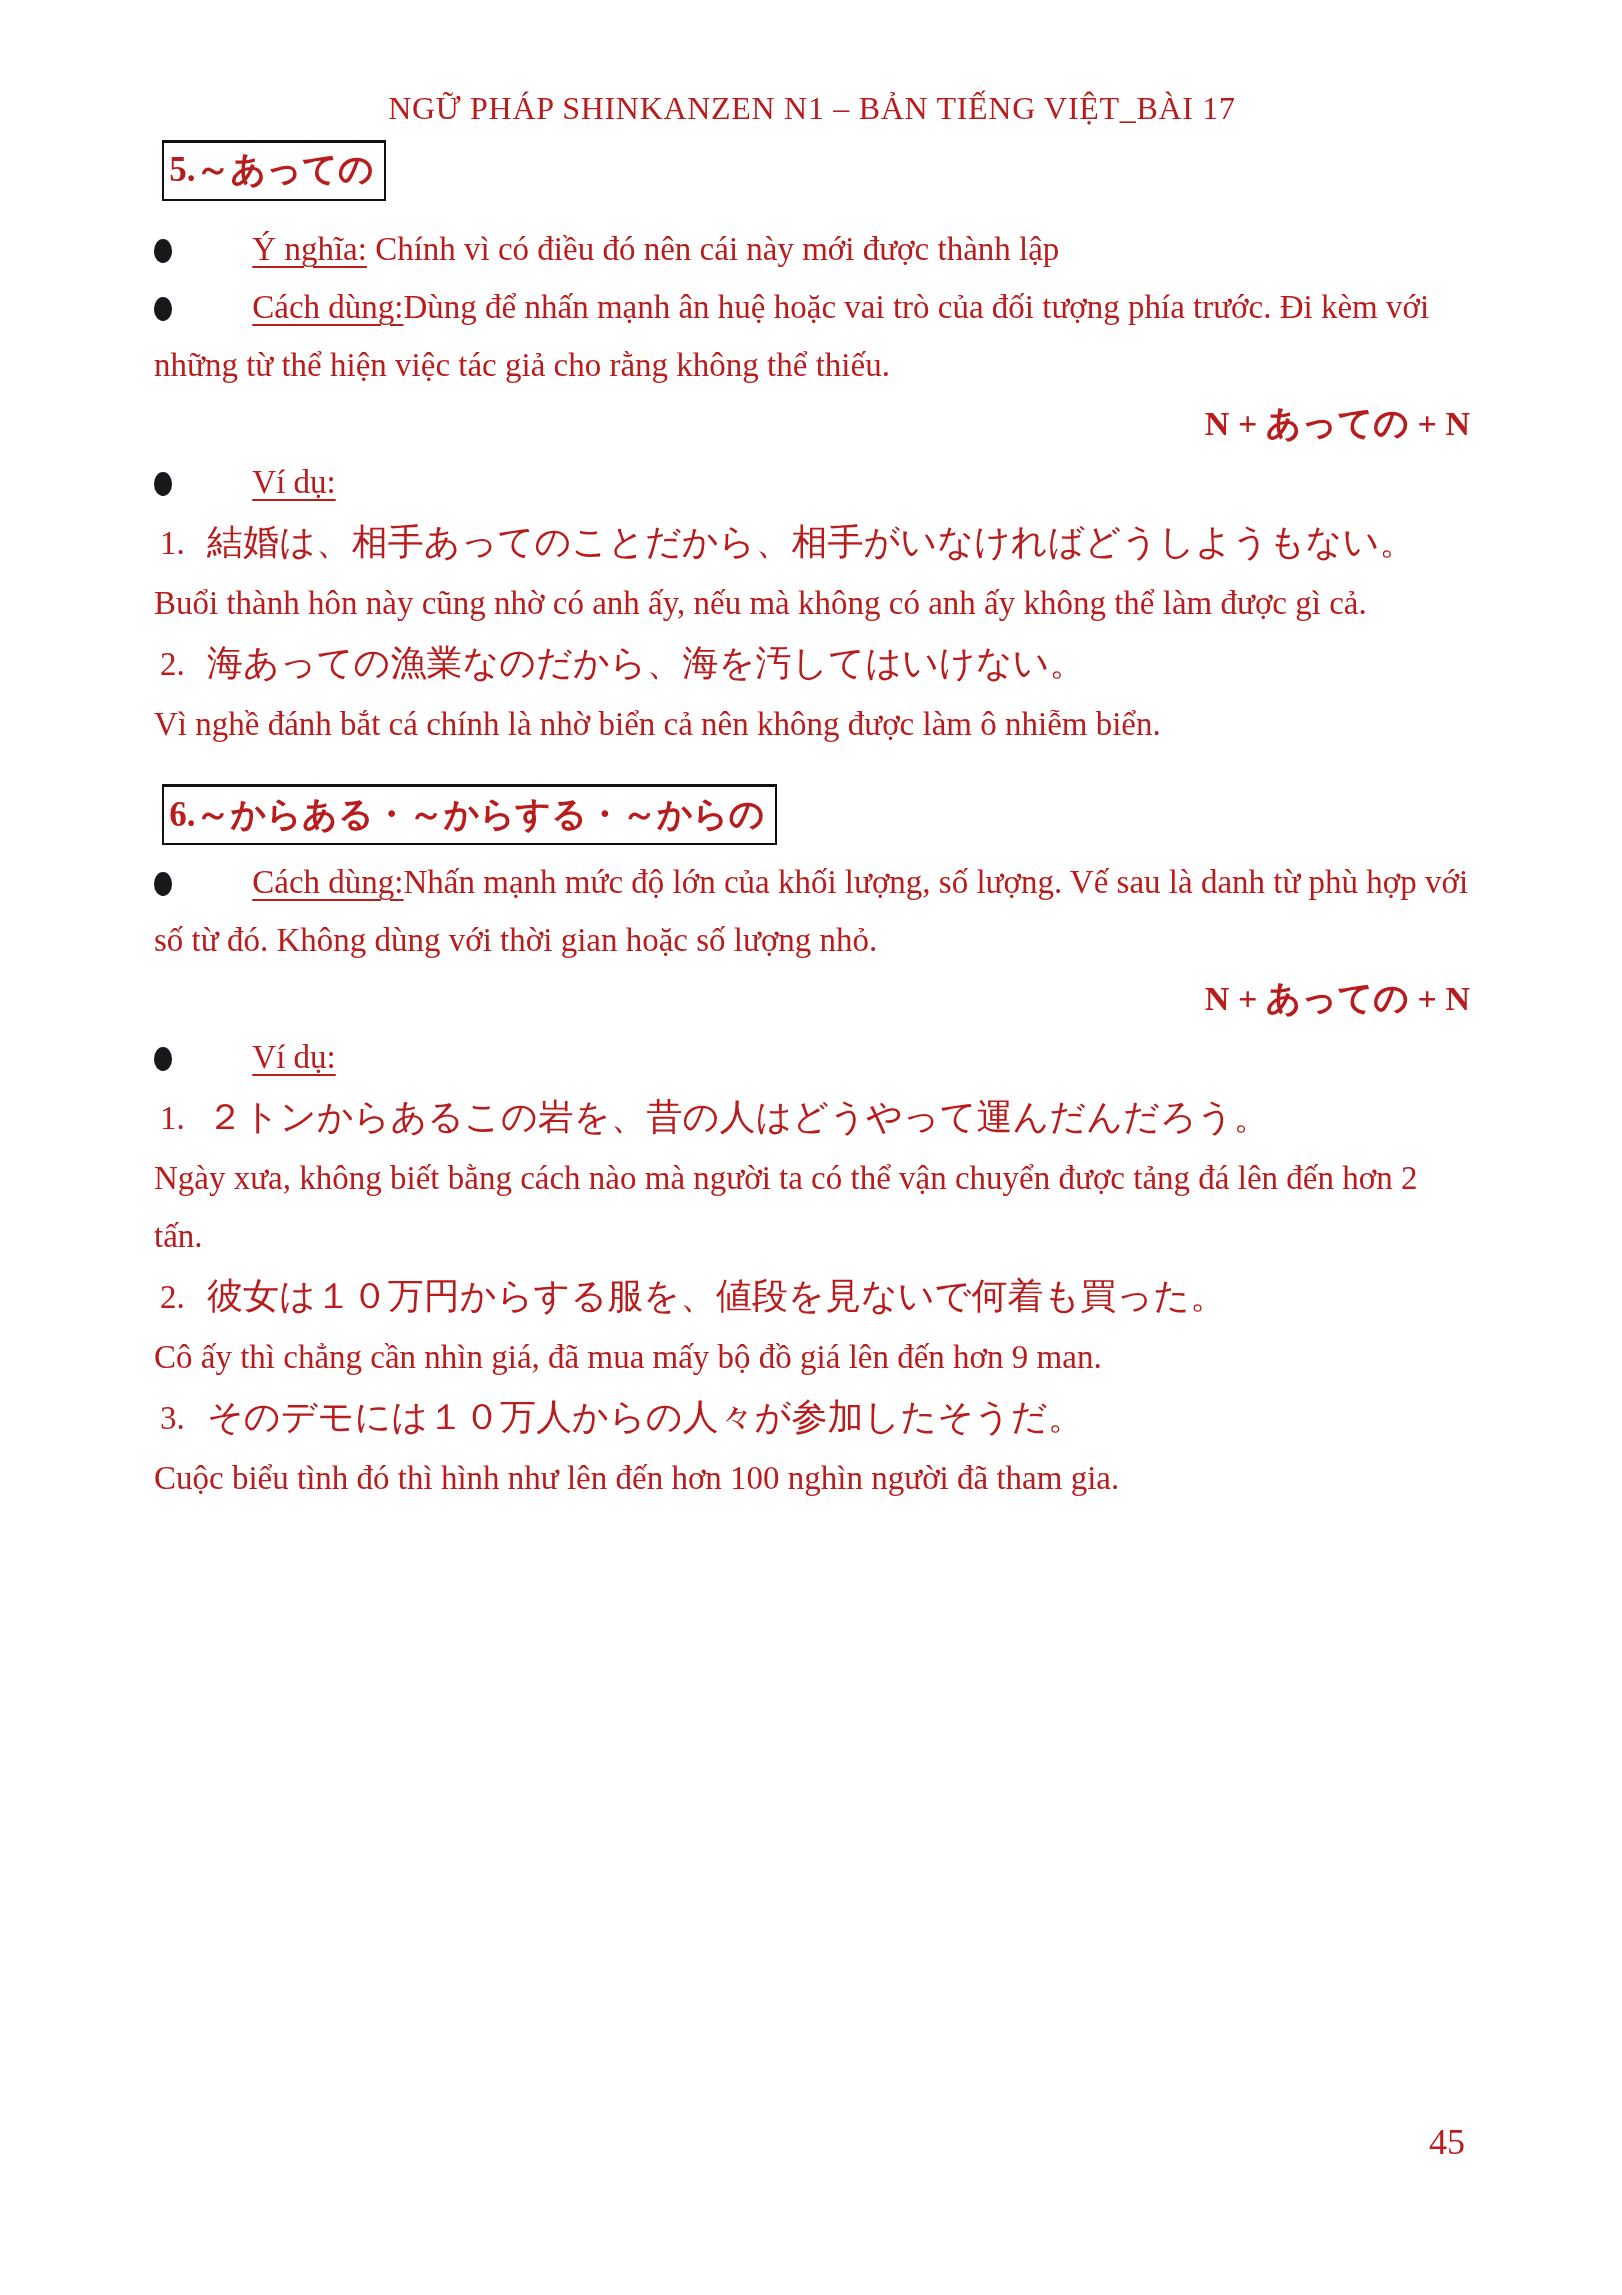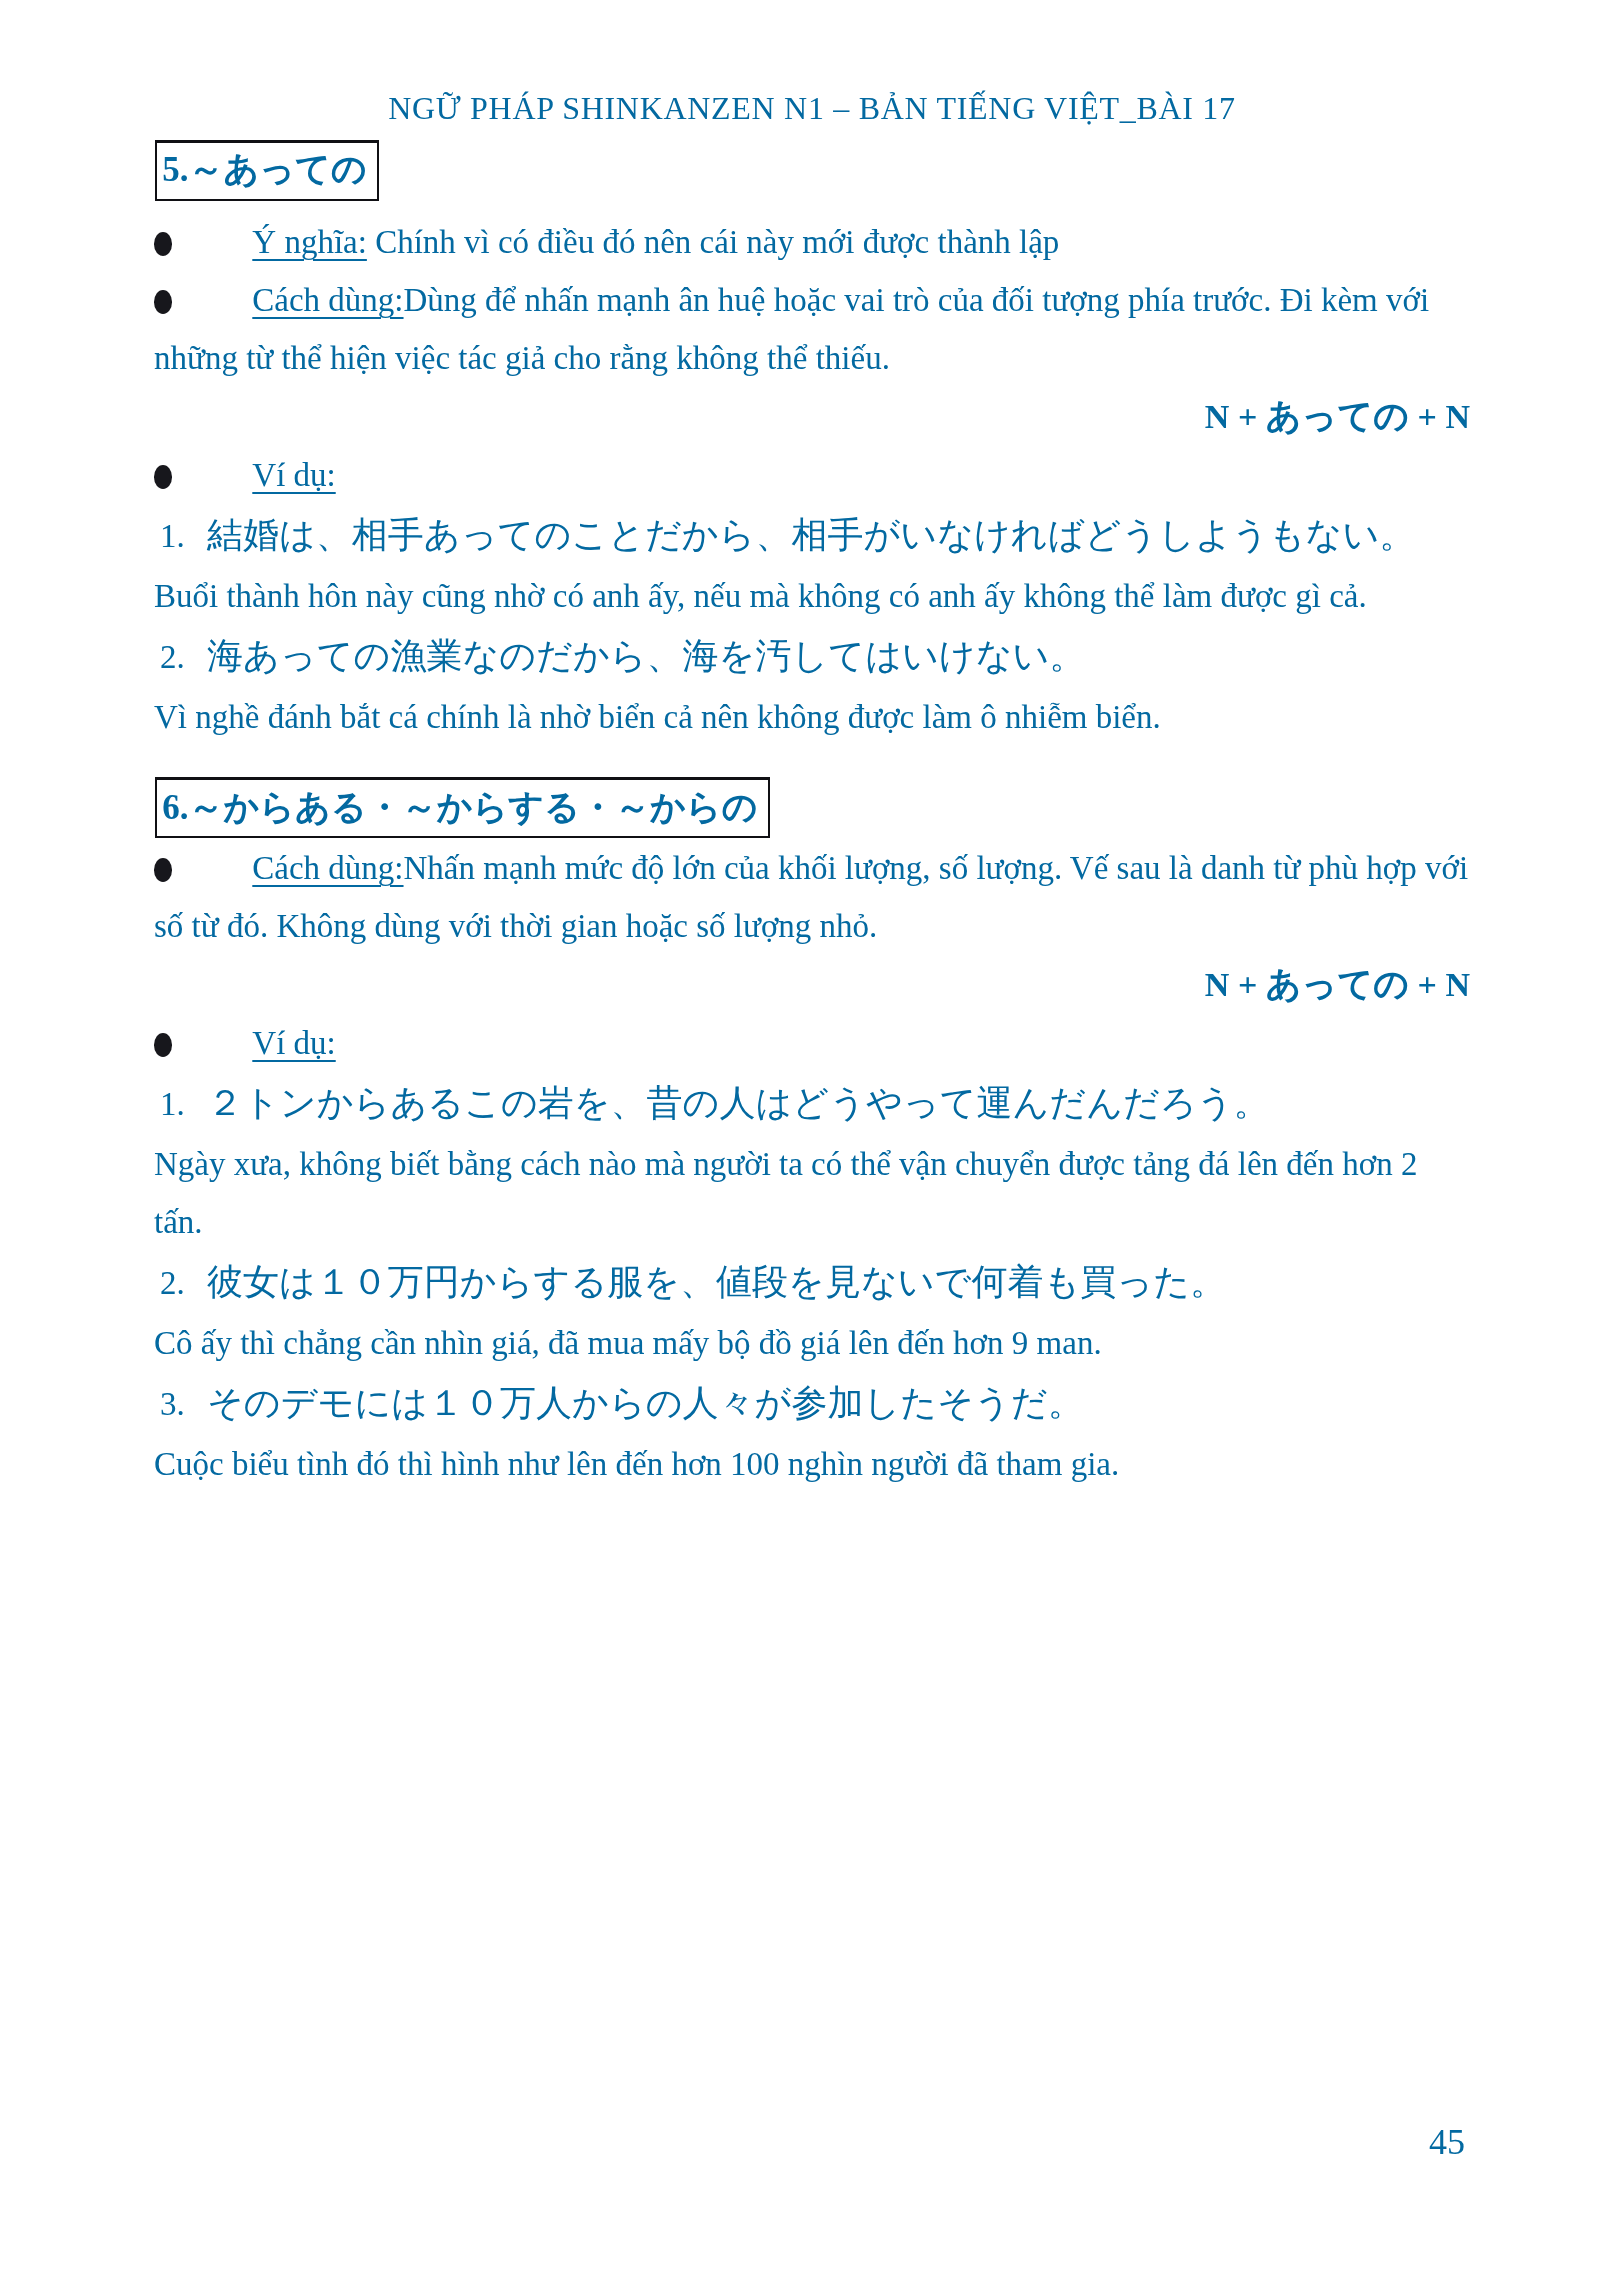"NGỮ PHÁP SHINKANZEN N1 –" .page { color: #0369a1 -> #b91c1c }
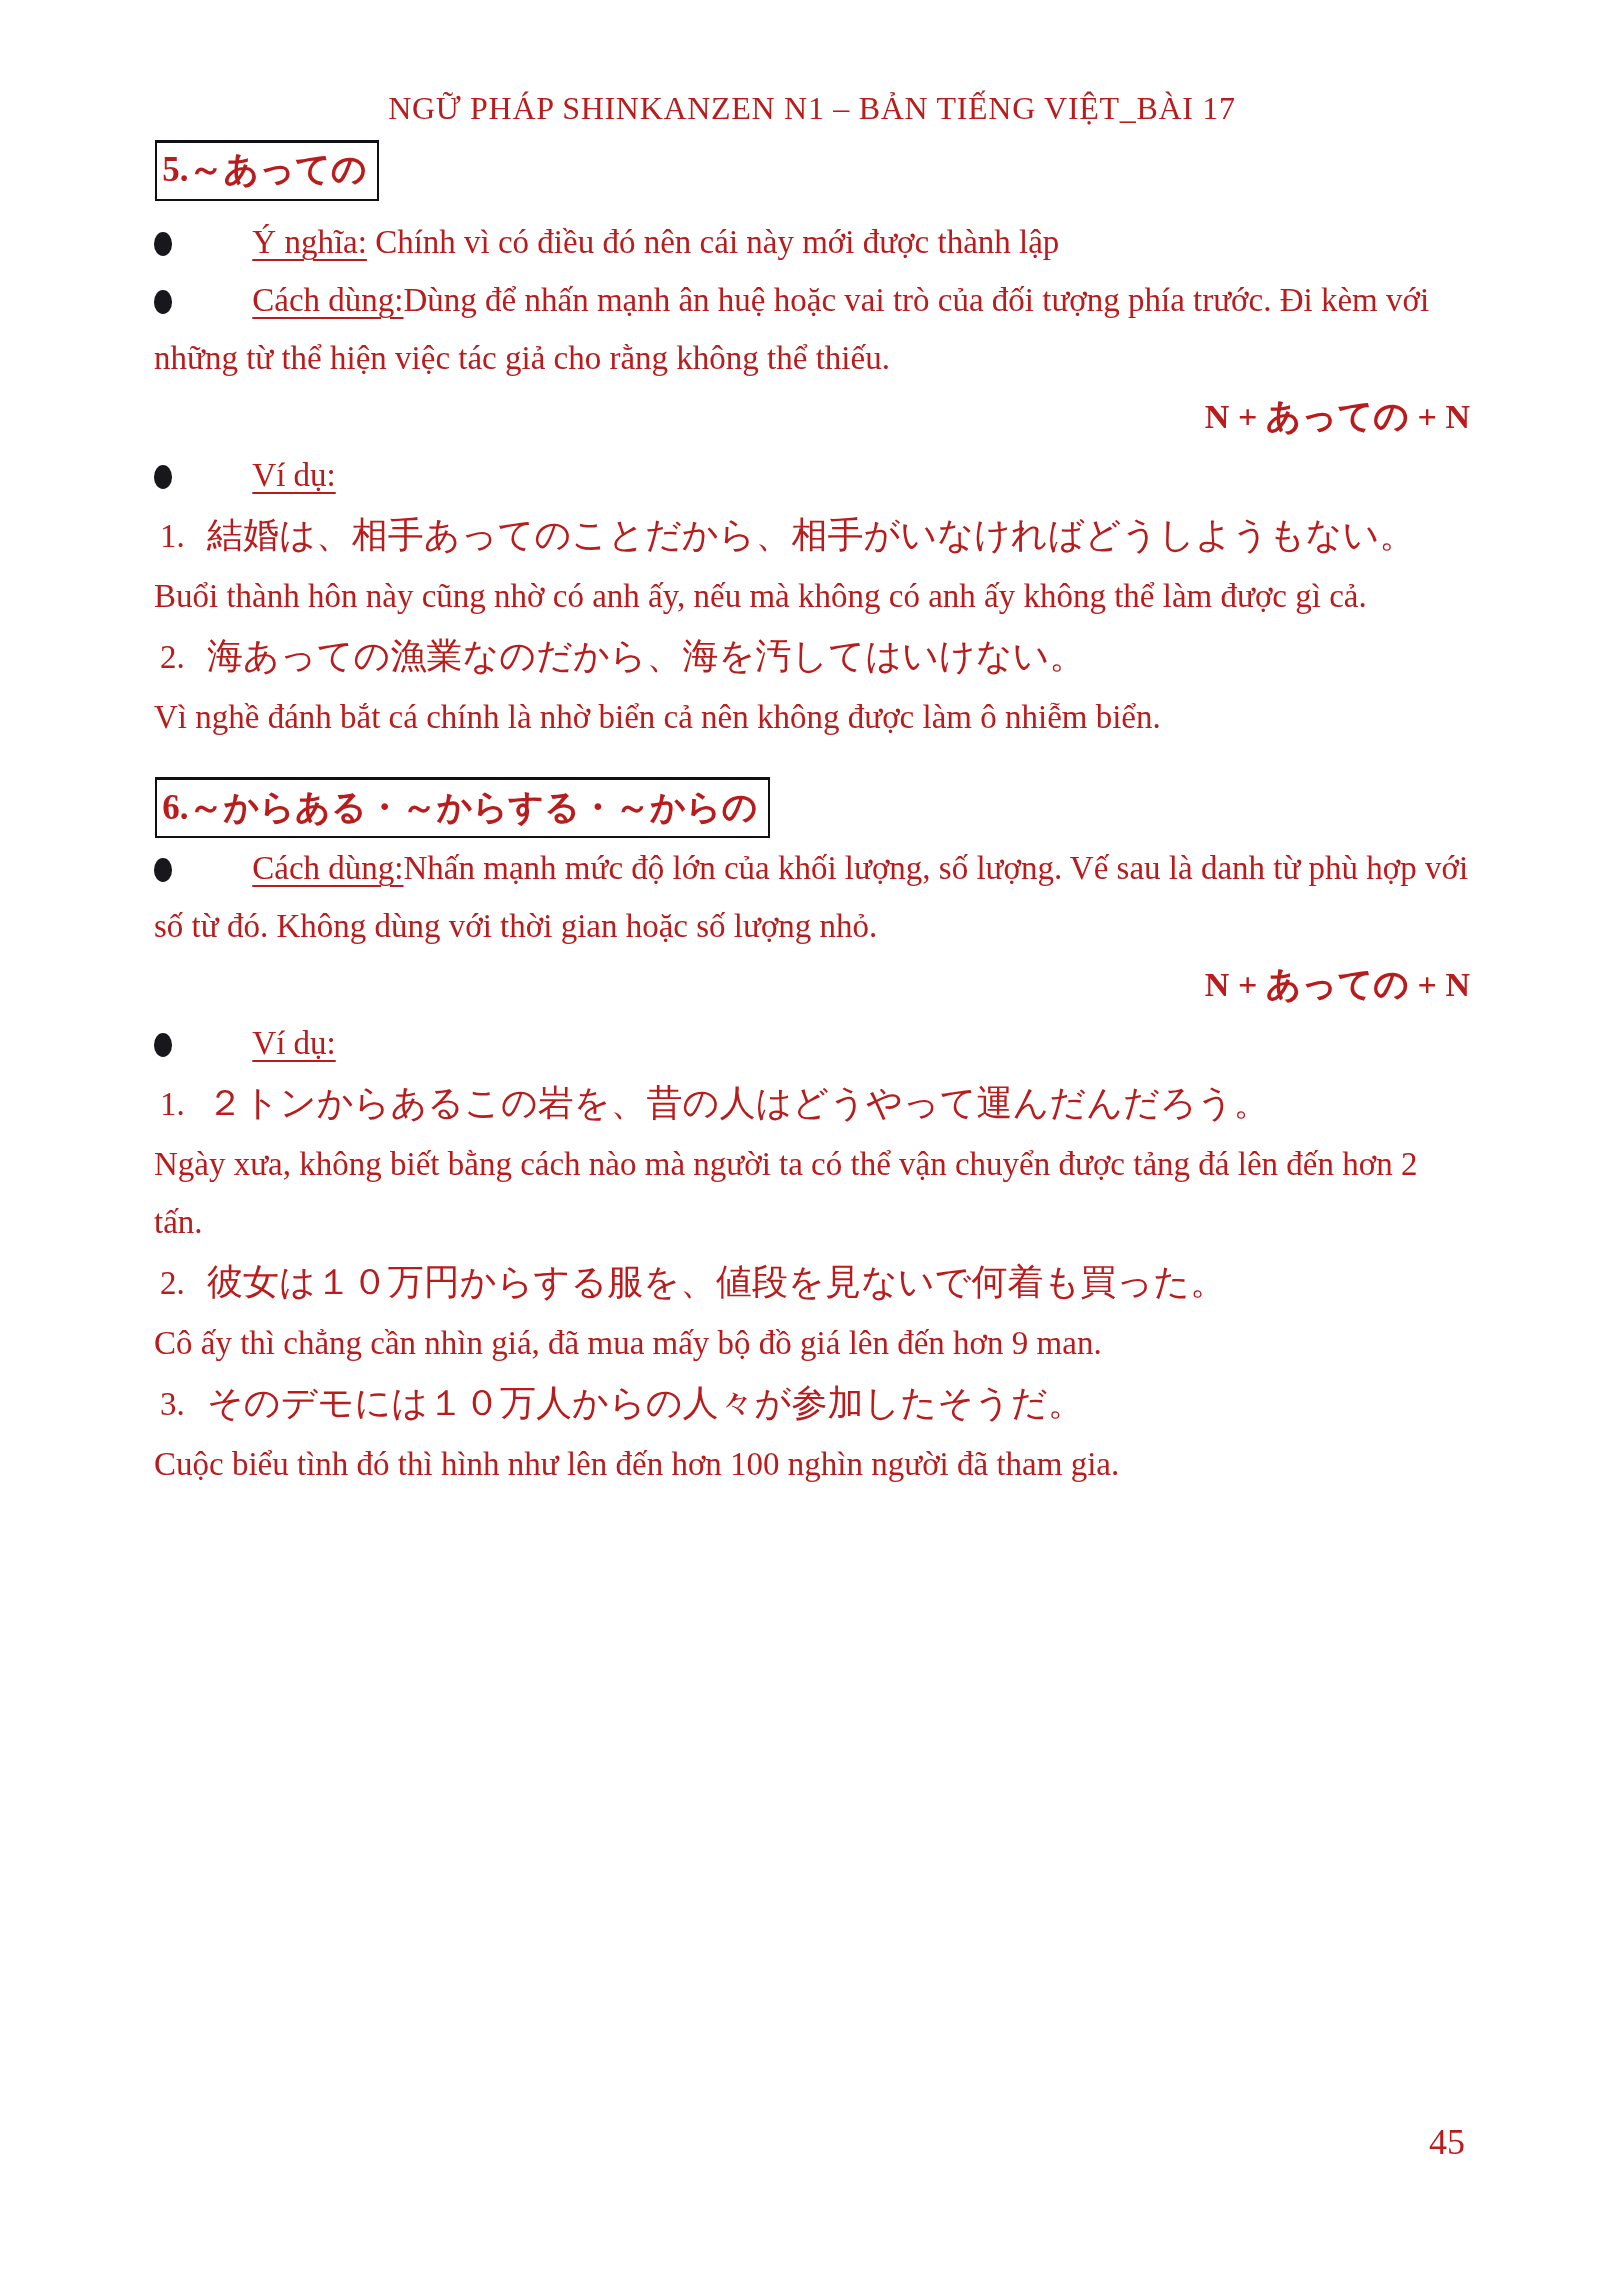"5.～あっての" .box { margin: 1px -> 8px }
